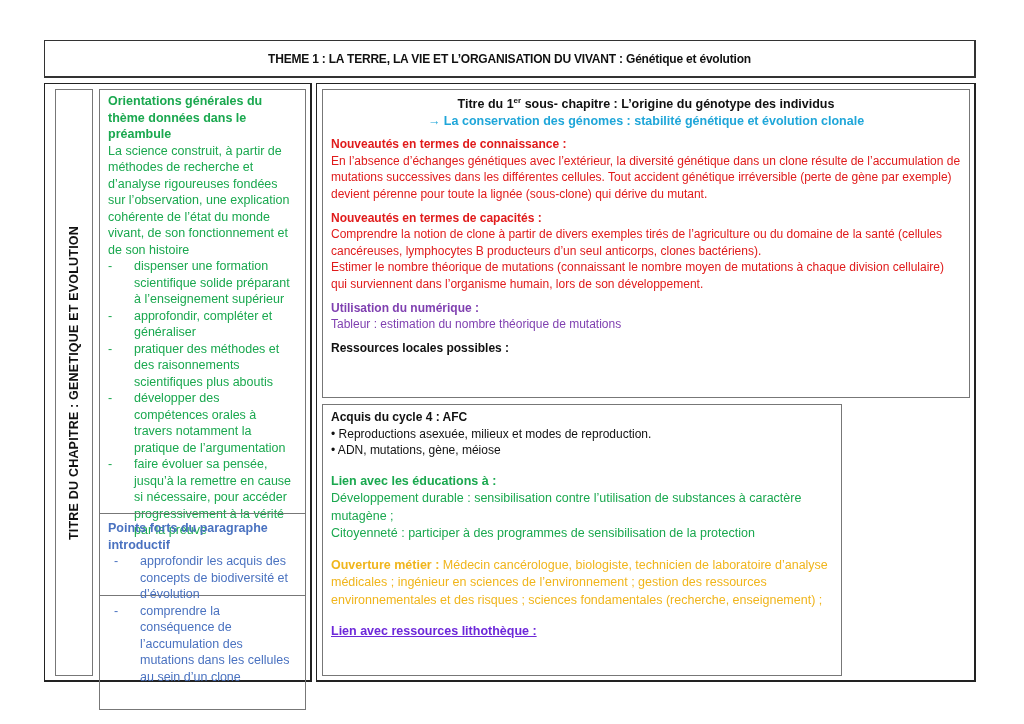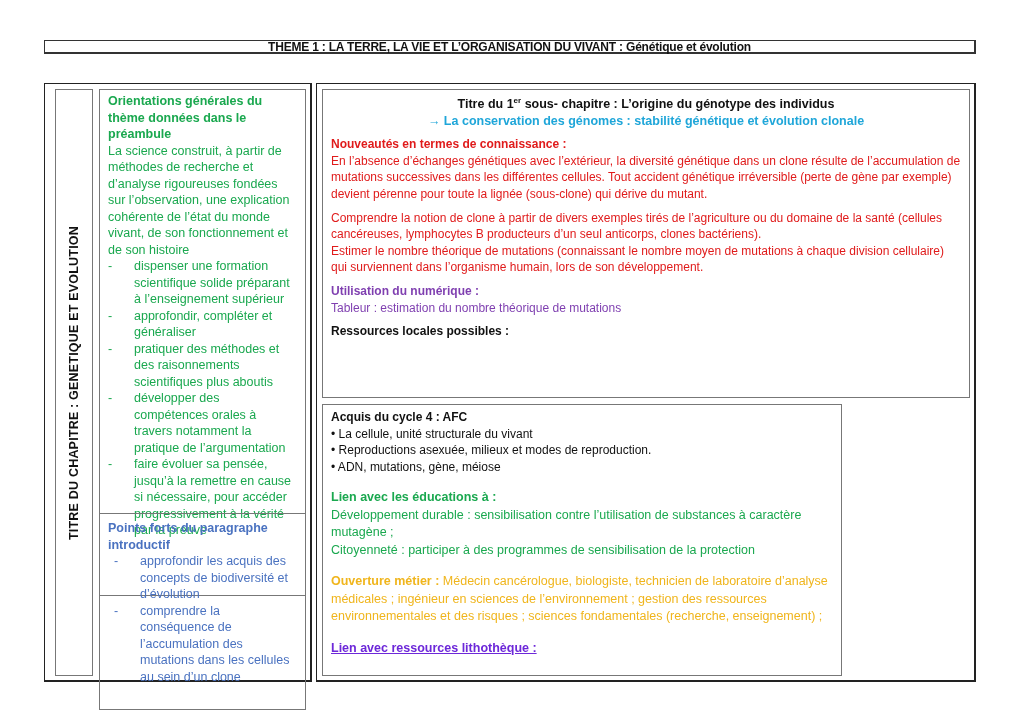"THEME 1 : LA TERRE," .theme-bar { height: 14px -> 38px }
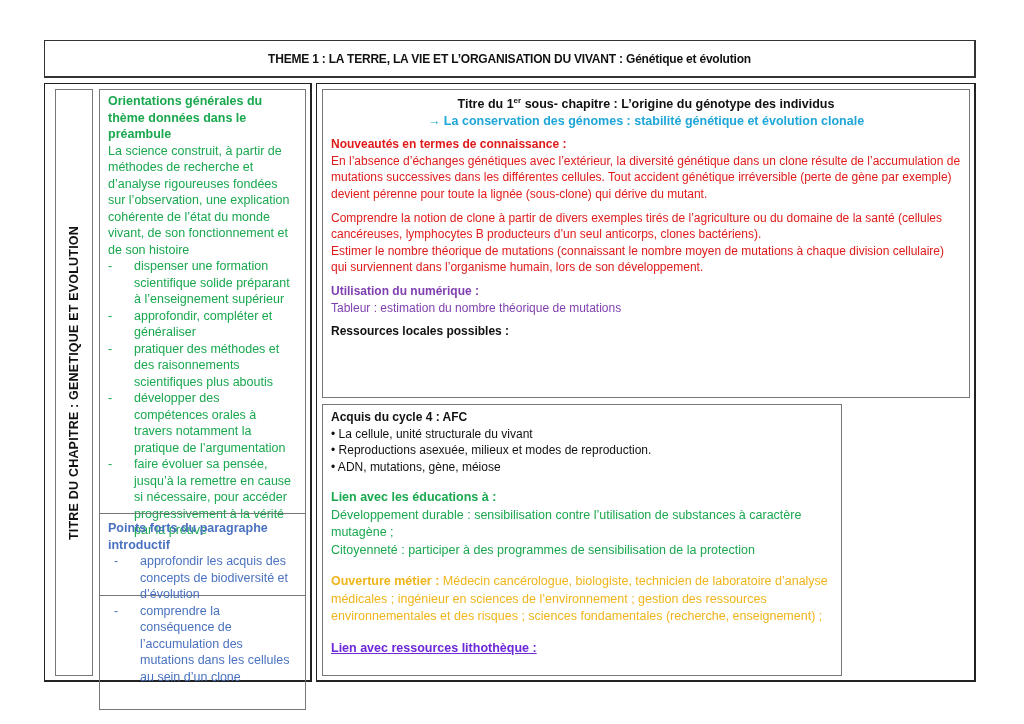"Nouveautés en termes de capacités" div.hd { html: none -> <div>Nouveautés en termes de capacités :</div> }
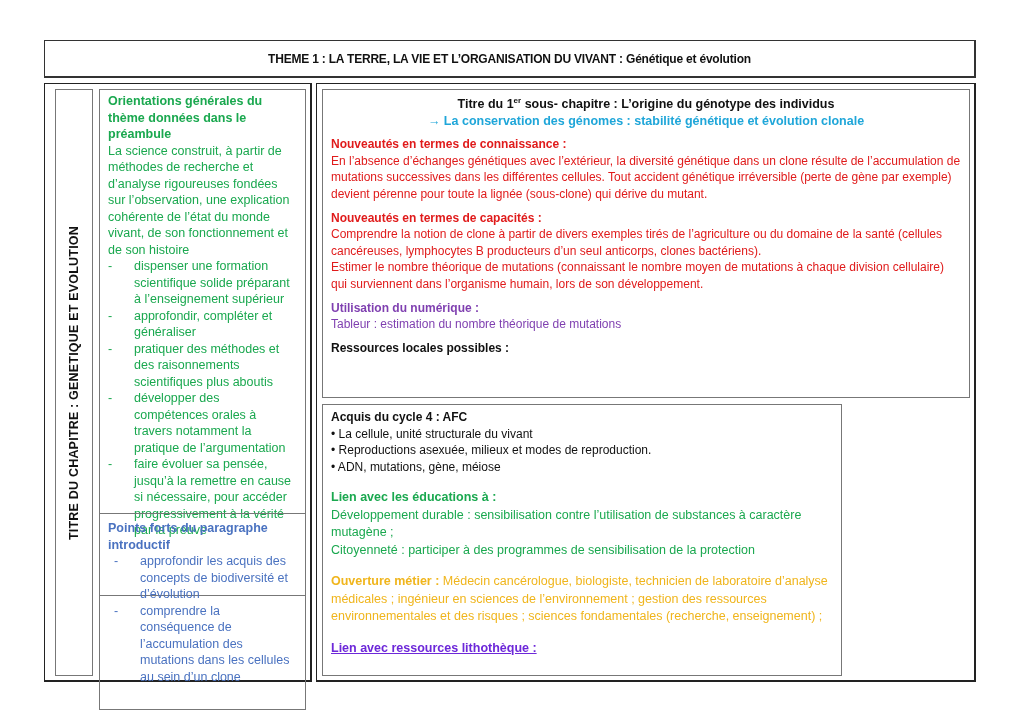"• La cellule, unité structurale" div { html: <div>• La cellule, unité structurale du vivant</div> -> none }
